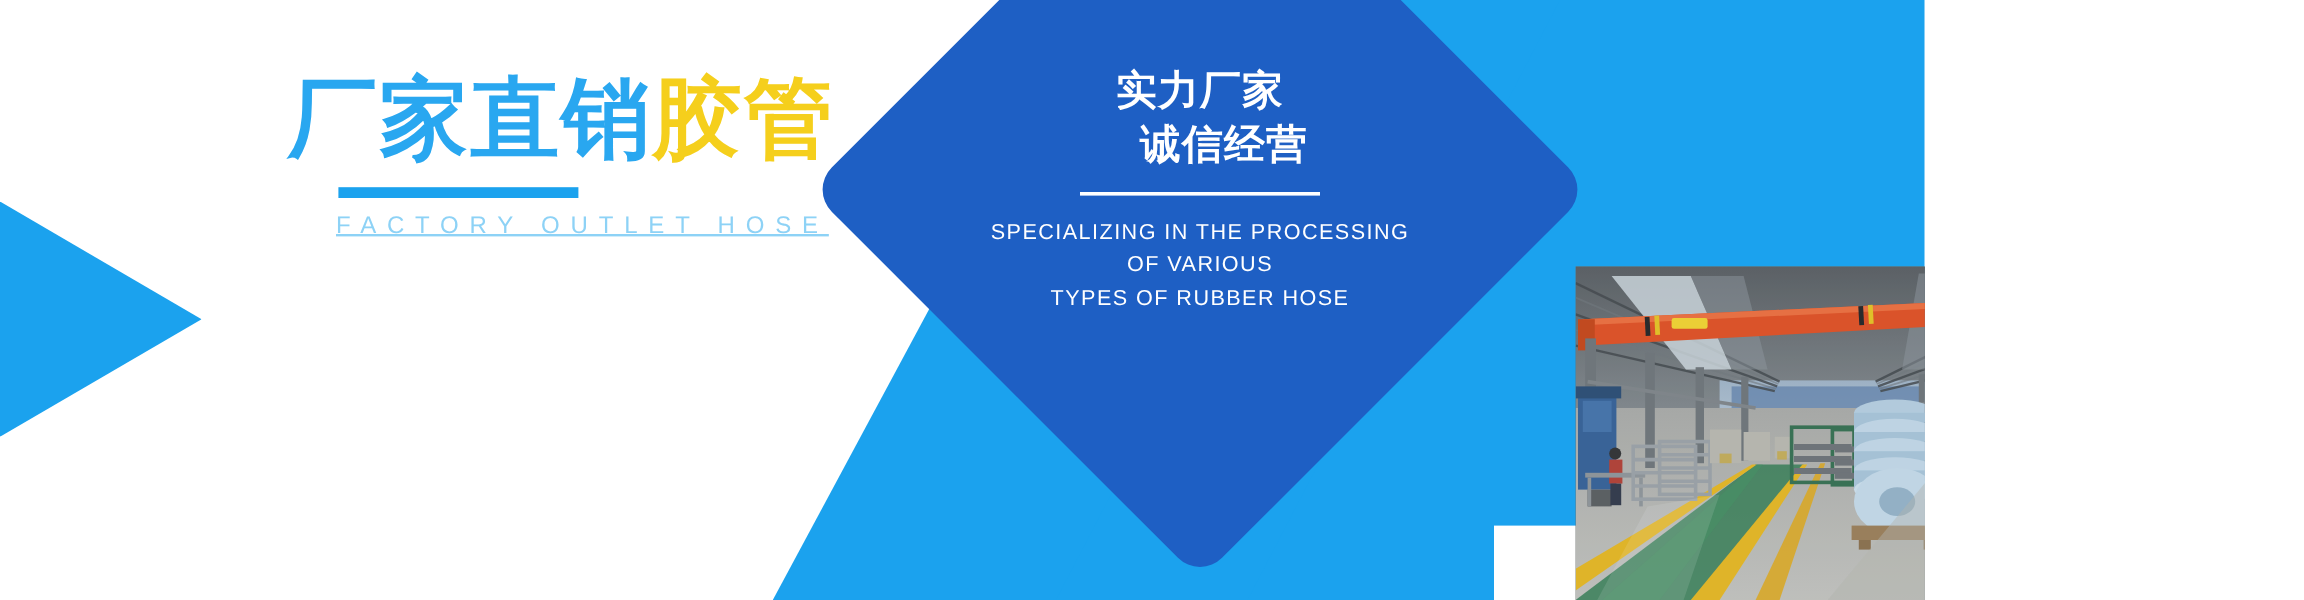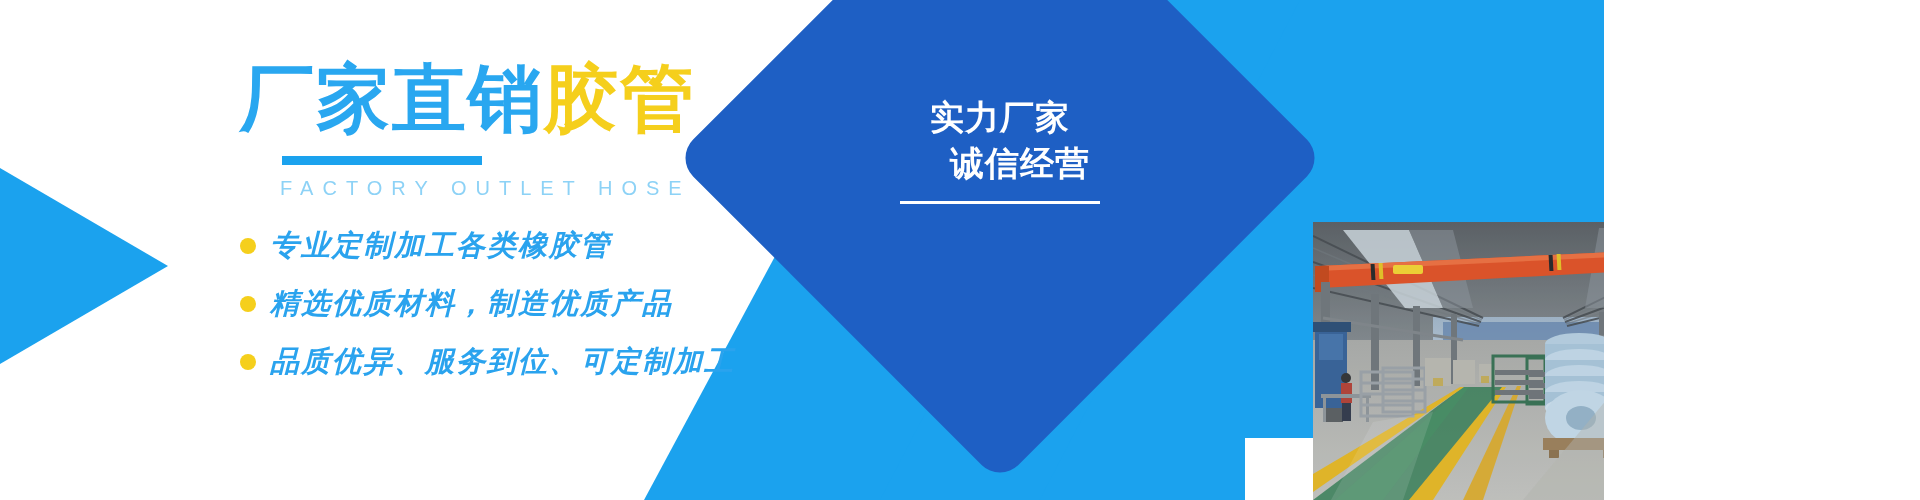"FACTORY OUTLET HOSE" .sub-en { text-decoration: none -> underline }
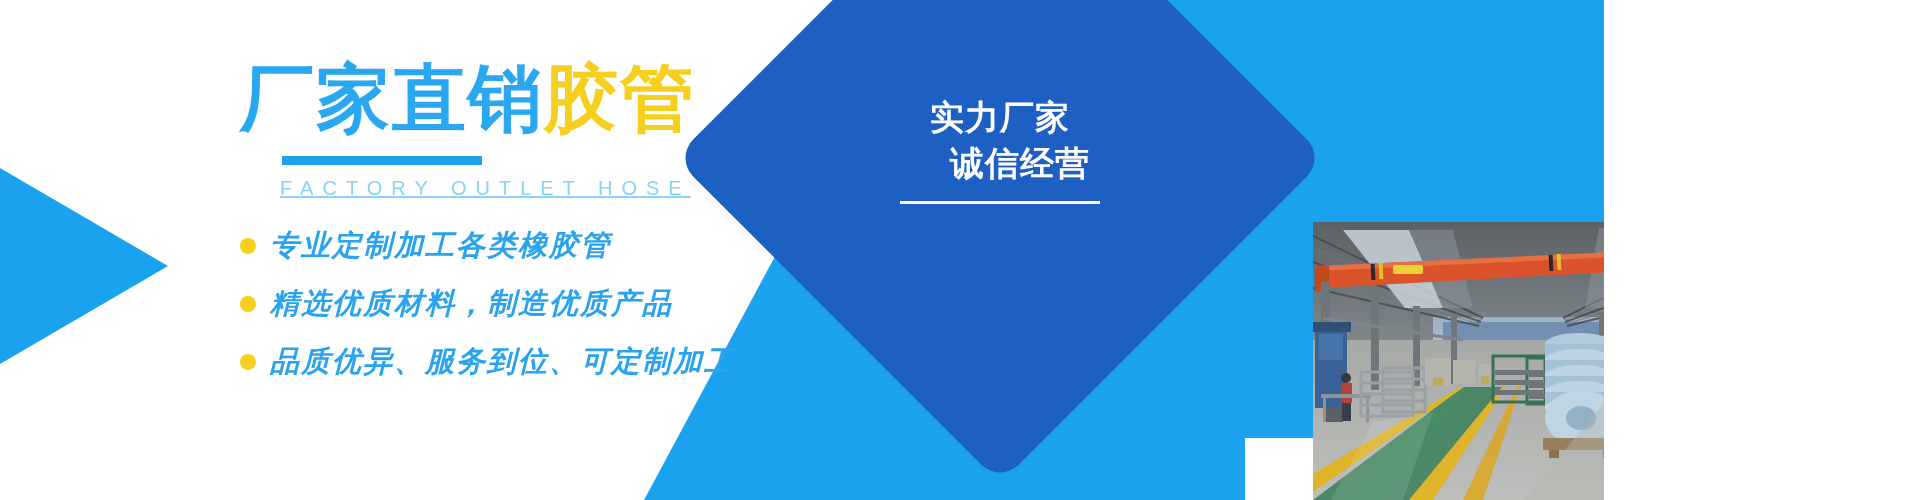"SPECIALIZING IN THE PROCESSING" div.d-en { html: none -> <div> <div>SPECIALIZING IN THE PROCESSING</div> <div>OF VARIOUS</div> <div>TYPES OF RUBBER HOSE</div> </div> }
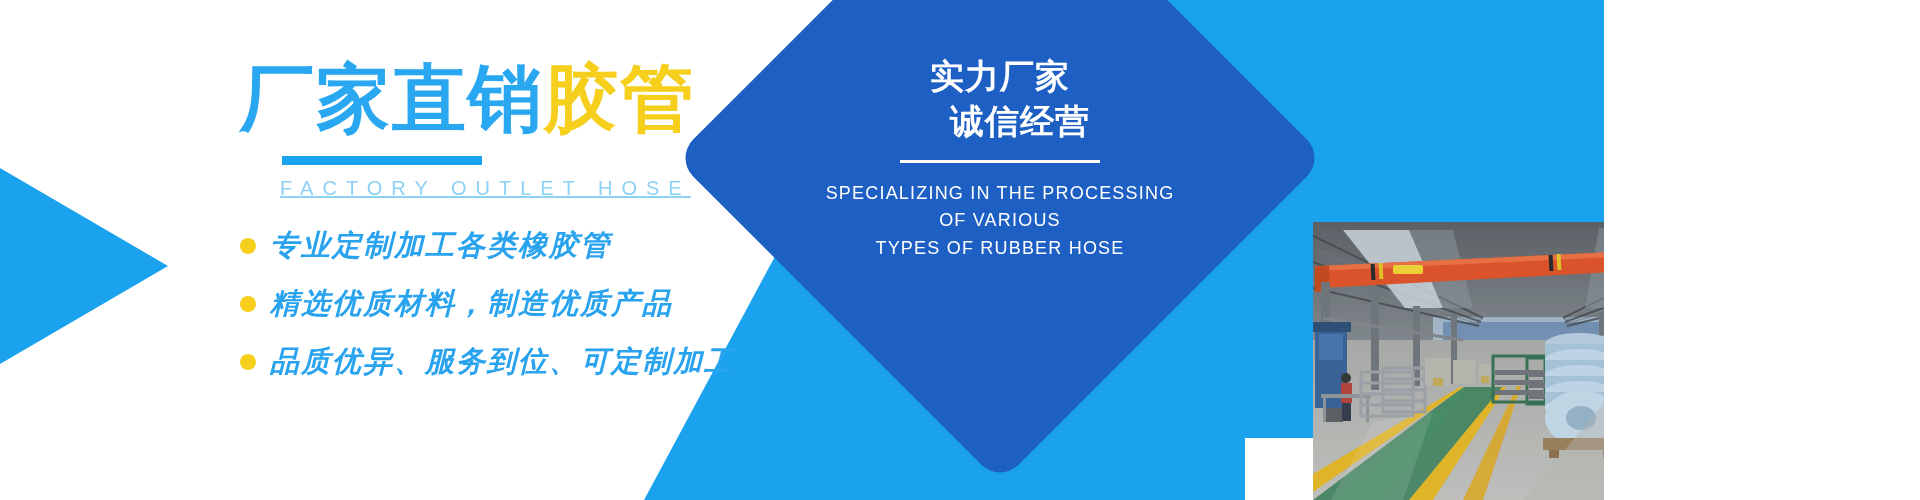"专业定制加工各类橡胶管" ul.bullets { html: <ul> <li> <span></span> <span>专业定制加工各类橡胶管</span> </li> <li> <span></span> <span>精选优质材料，制造优质产品</span> </li> <li> <span></span> <span>品质优异、服务到位、可定制加工</span> </li> </ul> -> none }
